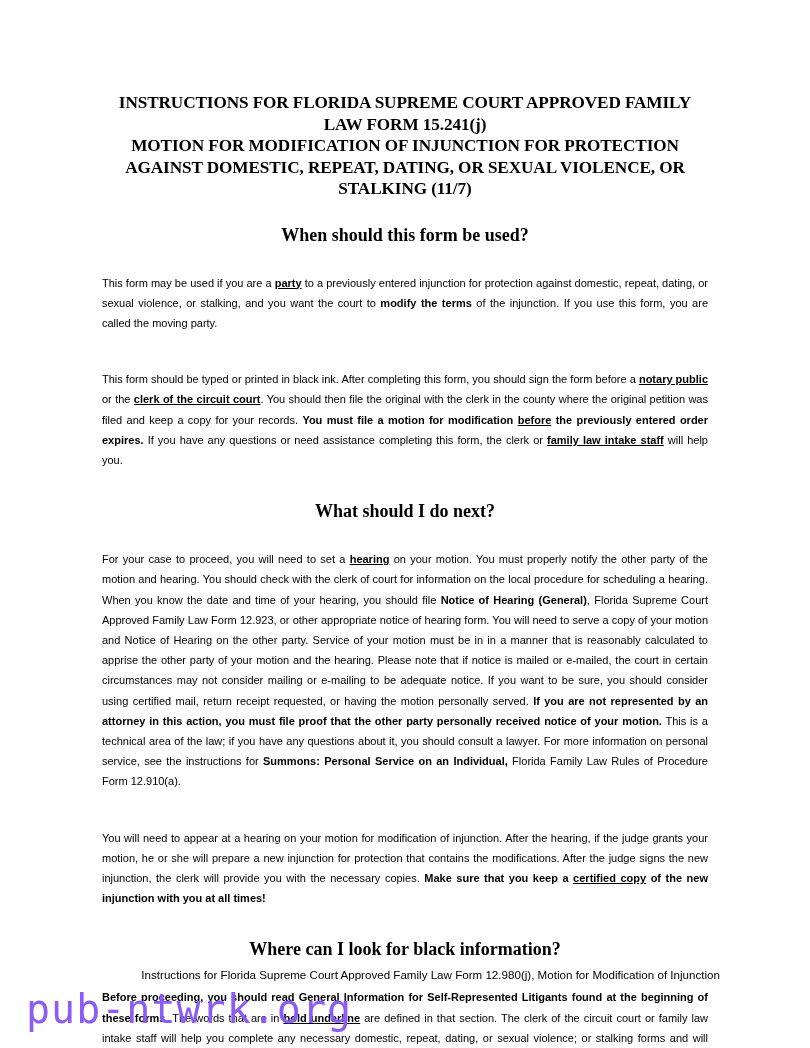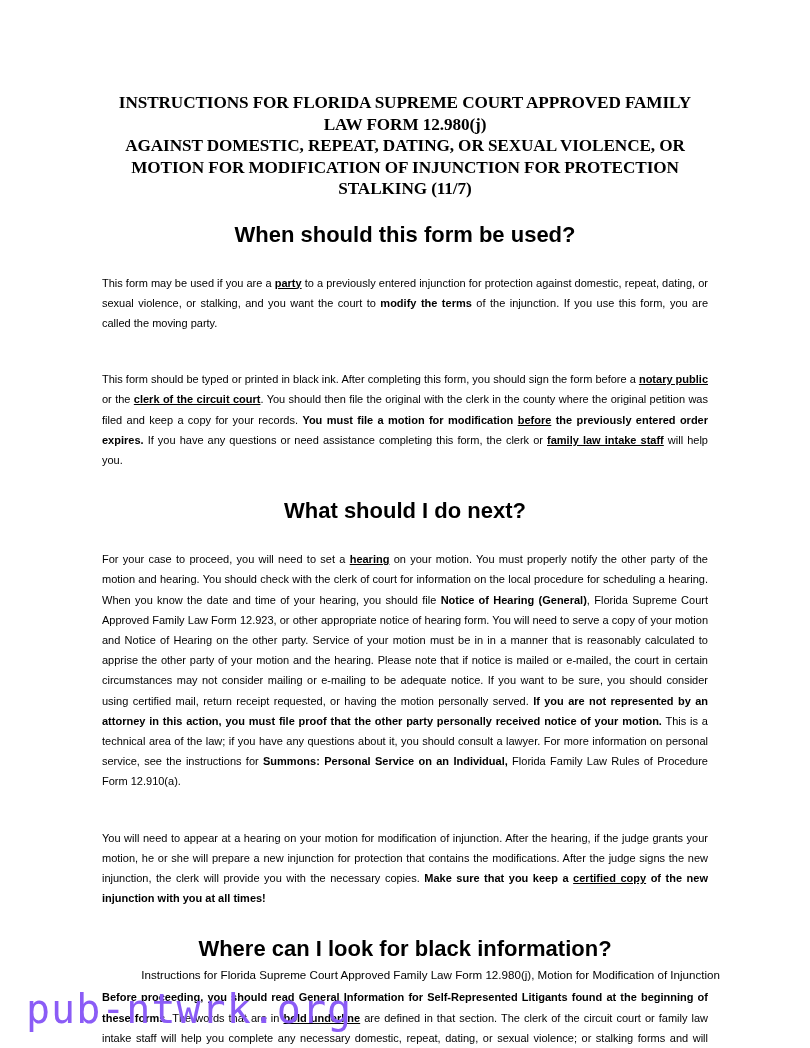"LAW FORM 12.980(j)" span.tline { text: 12.980 -> 15.241 }
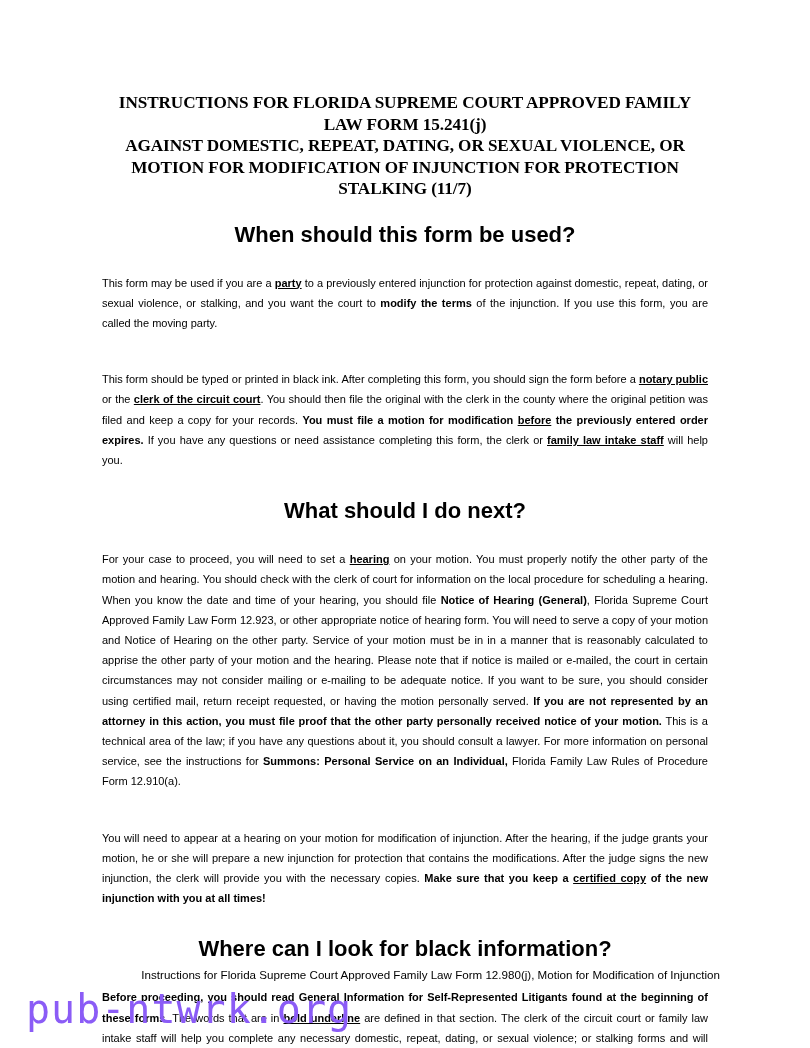"AGAINST DOMESTIC, REPEAT, DATING, OR" span.tline { order: before "MOTION FOR MODIFICATION OF INJUNCTION" -> after "MOTION FOR MODIFICATION OF INJUNCTION" }
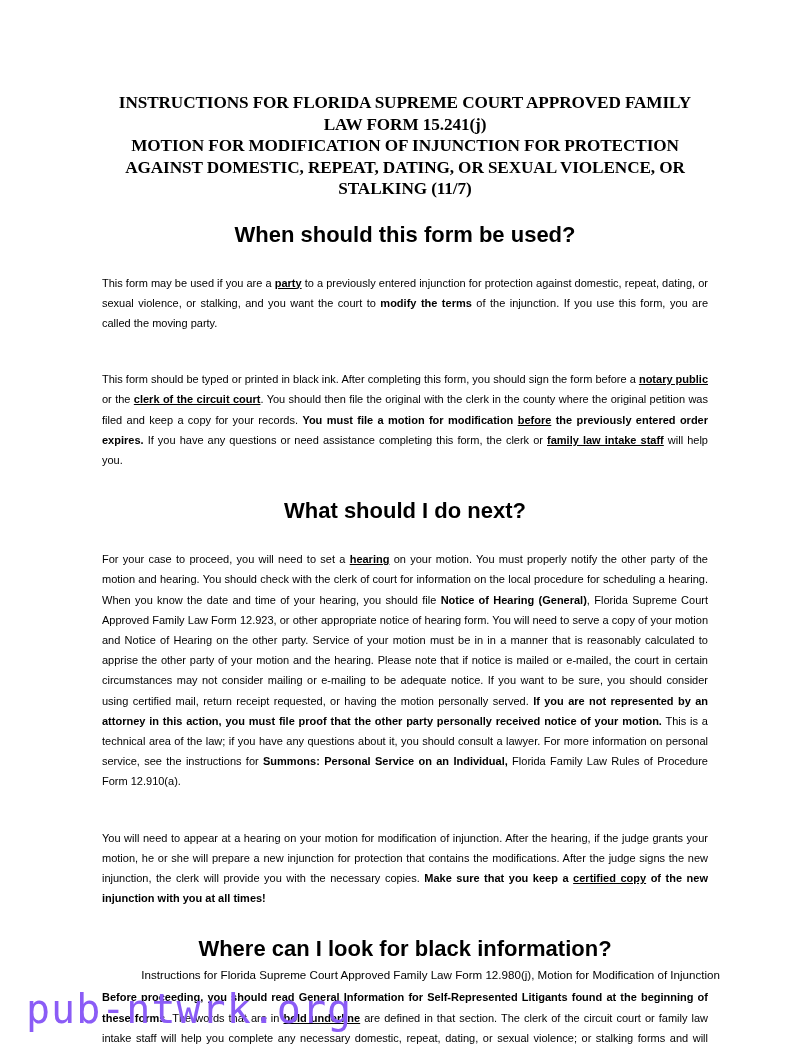"When should this form be" .section-heading { font-family: Liberation Sans, sans-serif -> Liberation Serif, serif; font-size: 22px -> 18px }
